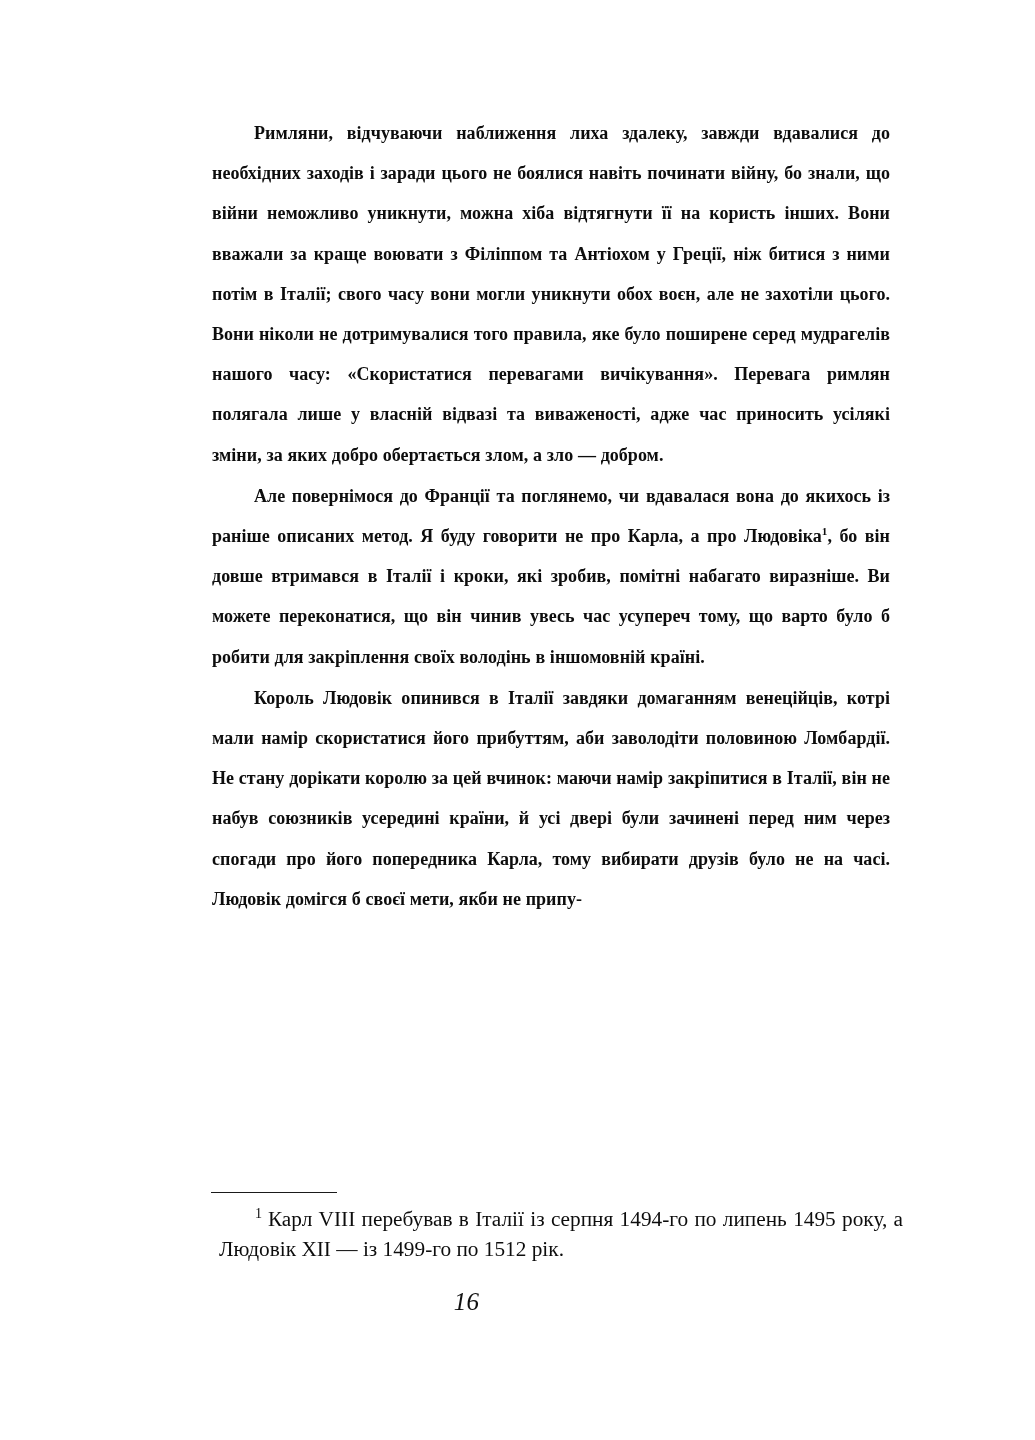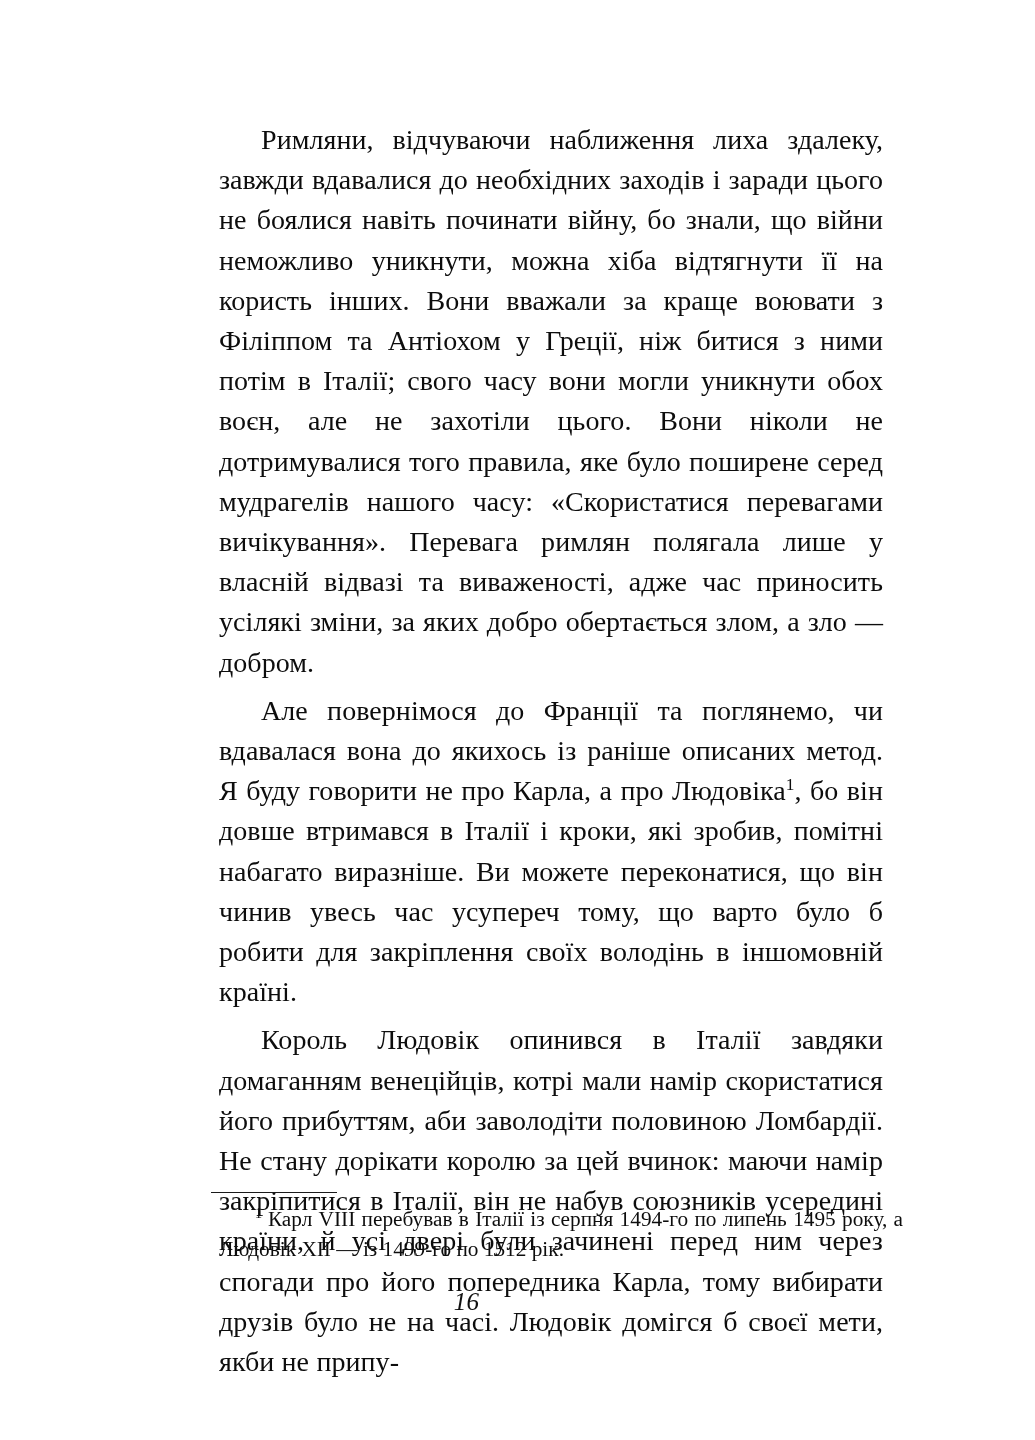"Римляни, відчуваючи наближення лиха" .body-paragraph { font-size: 28px -> 18px; font-weight: none -> bold; margin: 8px -> 1px }
